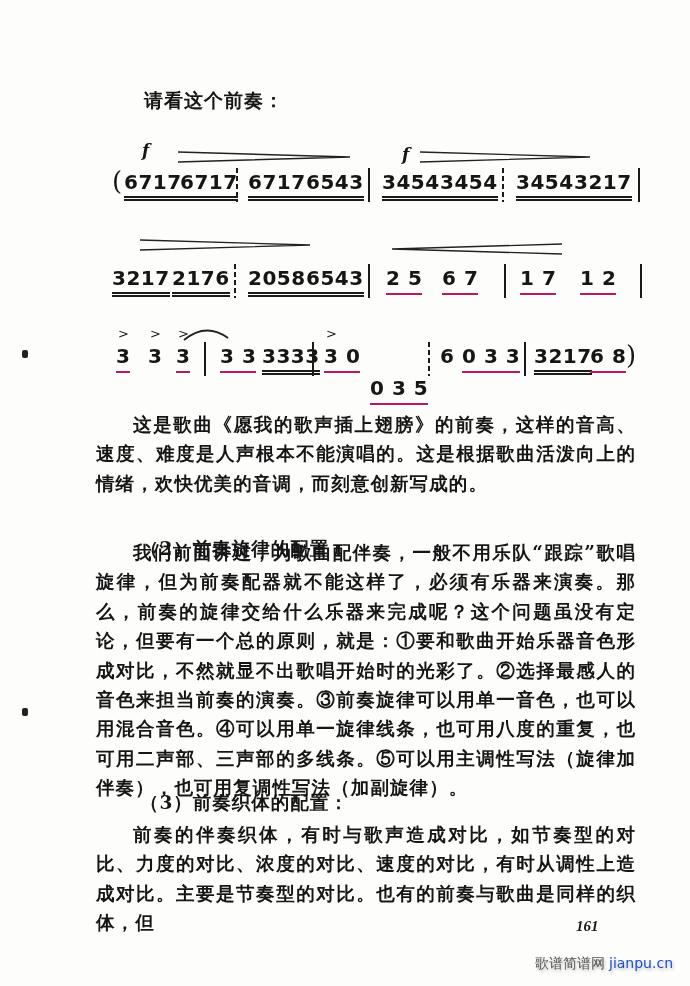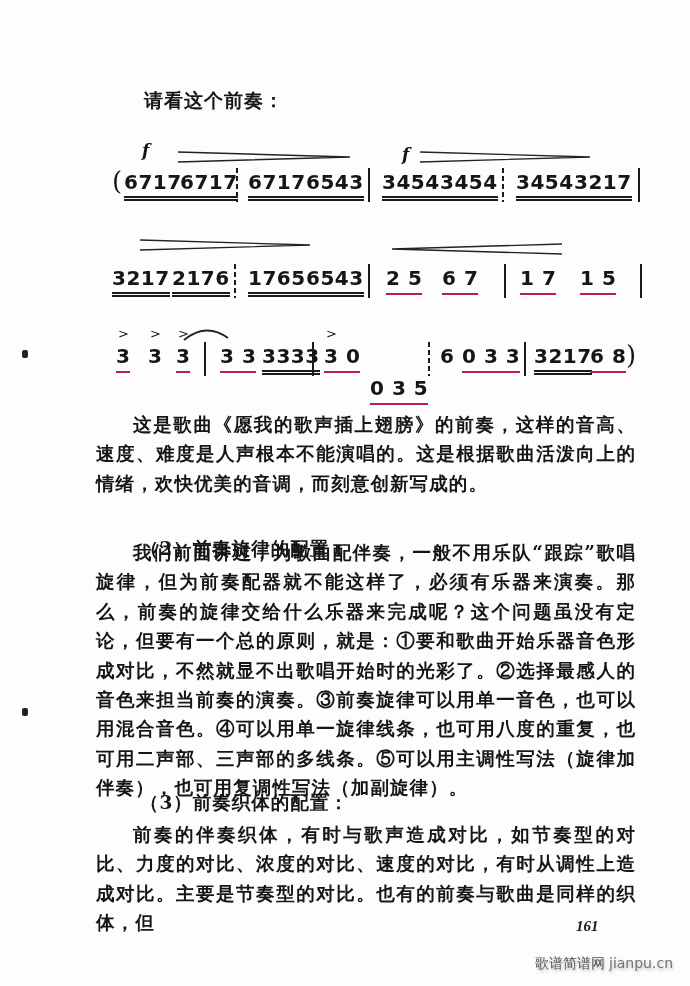"1765" span.group { text: 1765 -> 2058 }
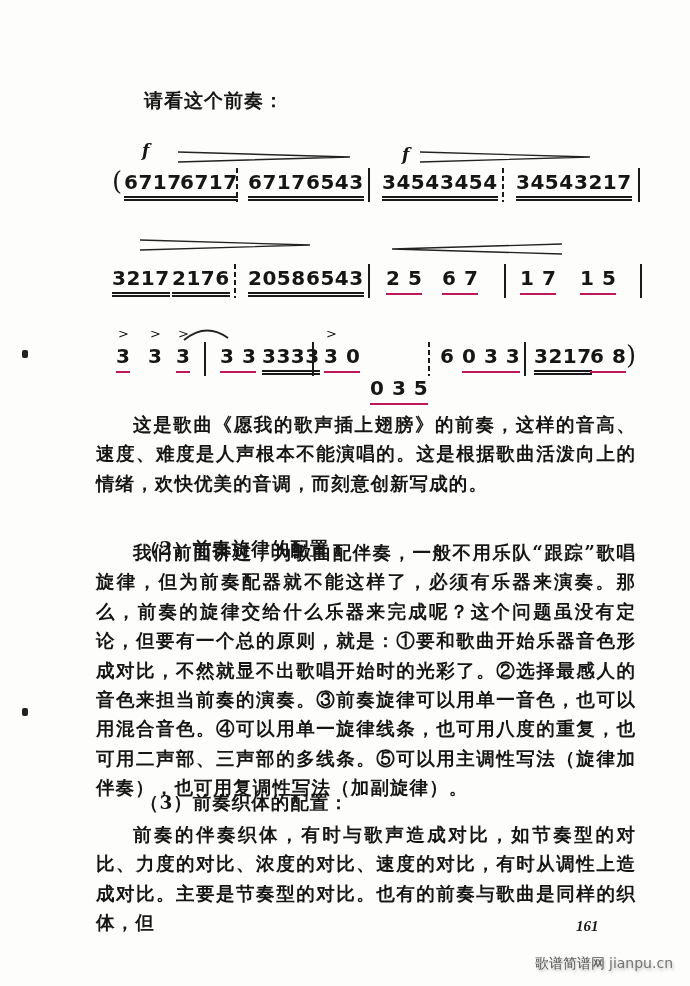"1 5" span.group { text: 5 -> 2 }
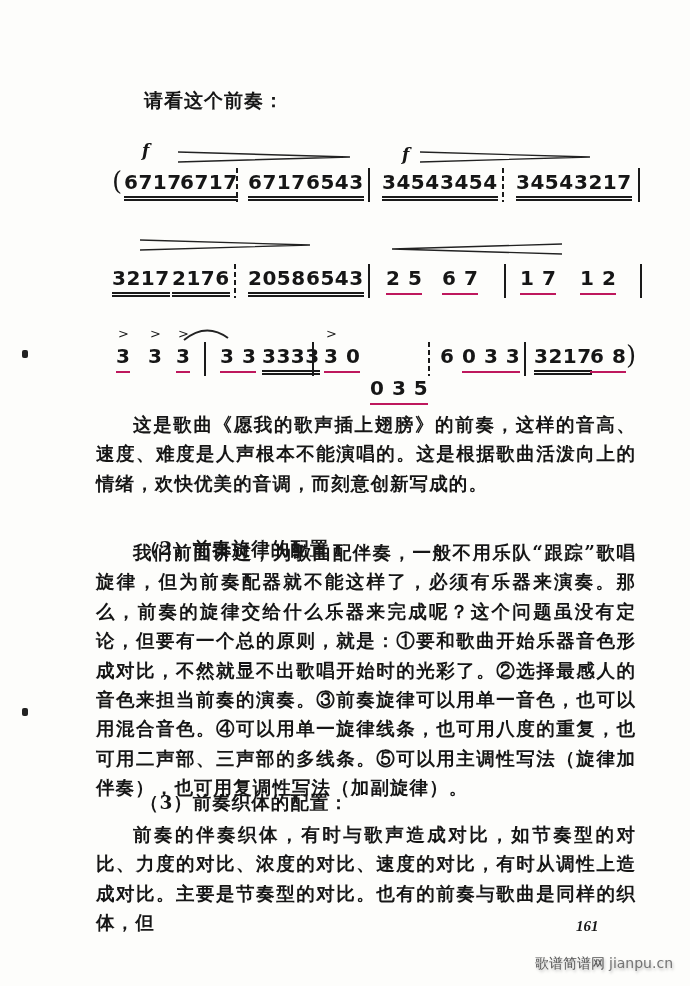"jianpu.cn" .watermark .url { color: #737373 -> #1d4ed8 }
